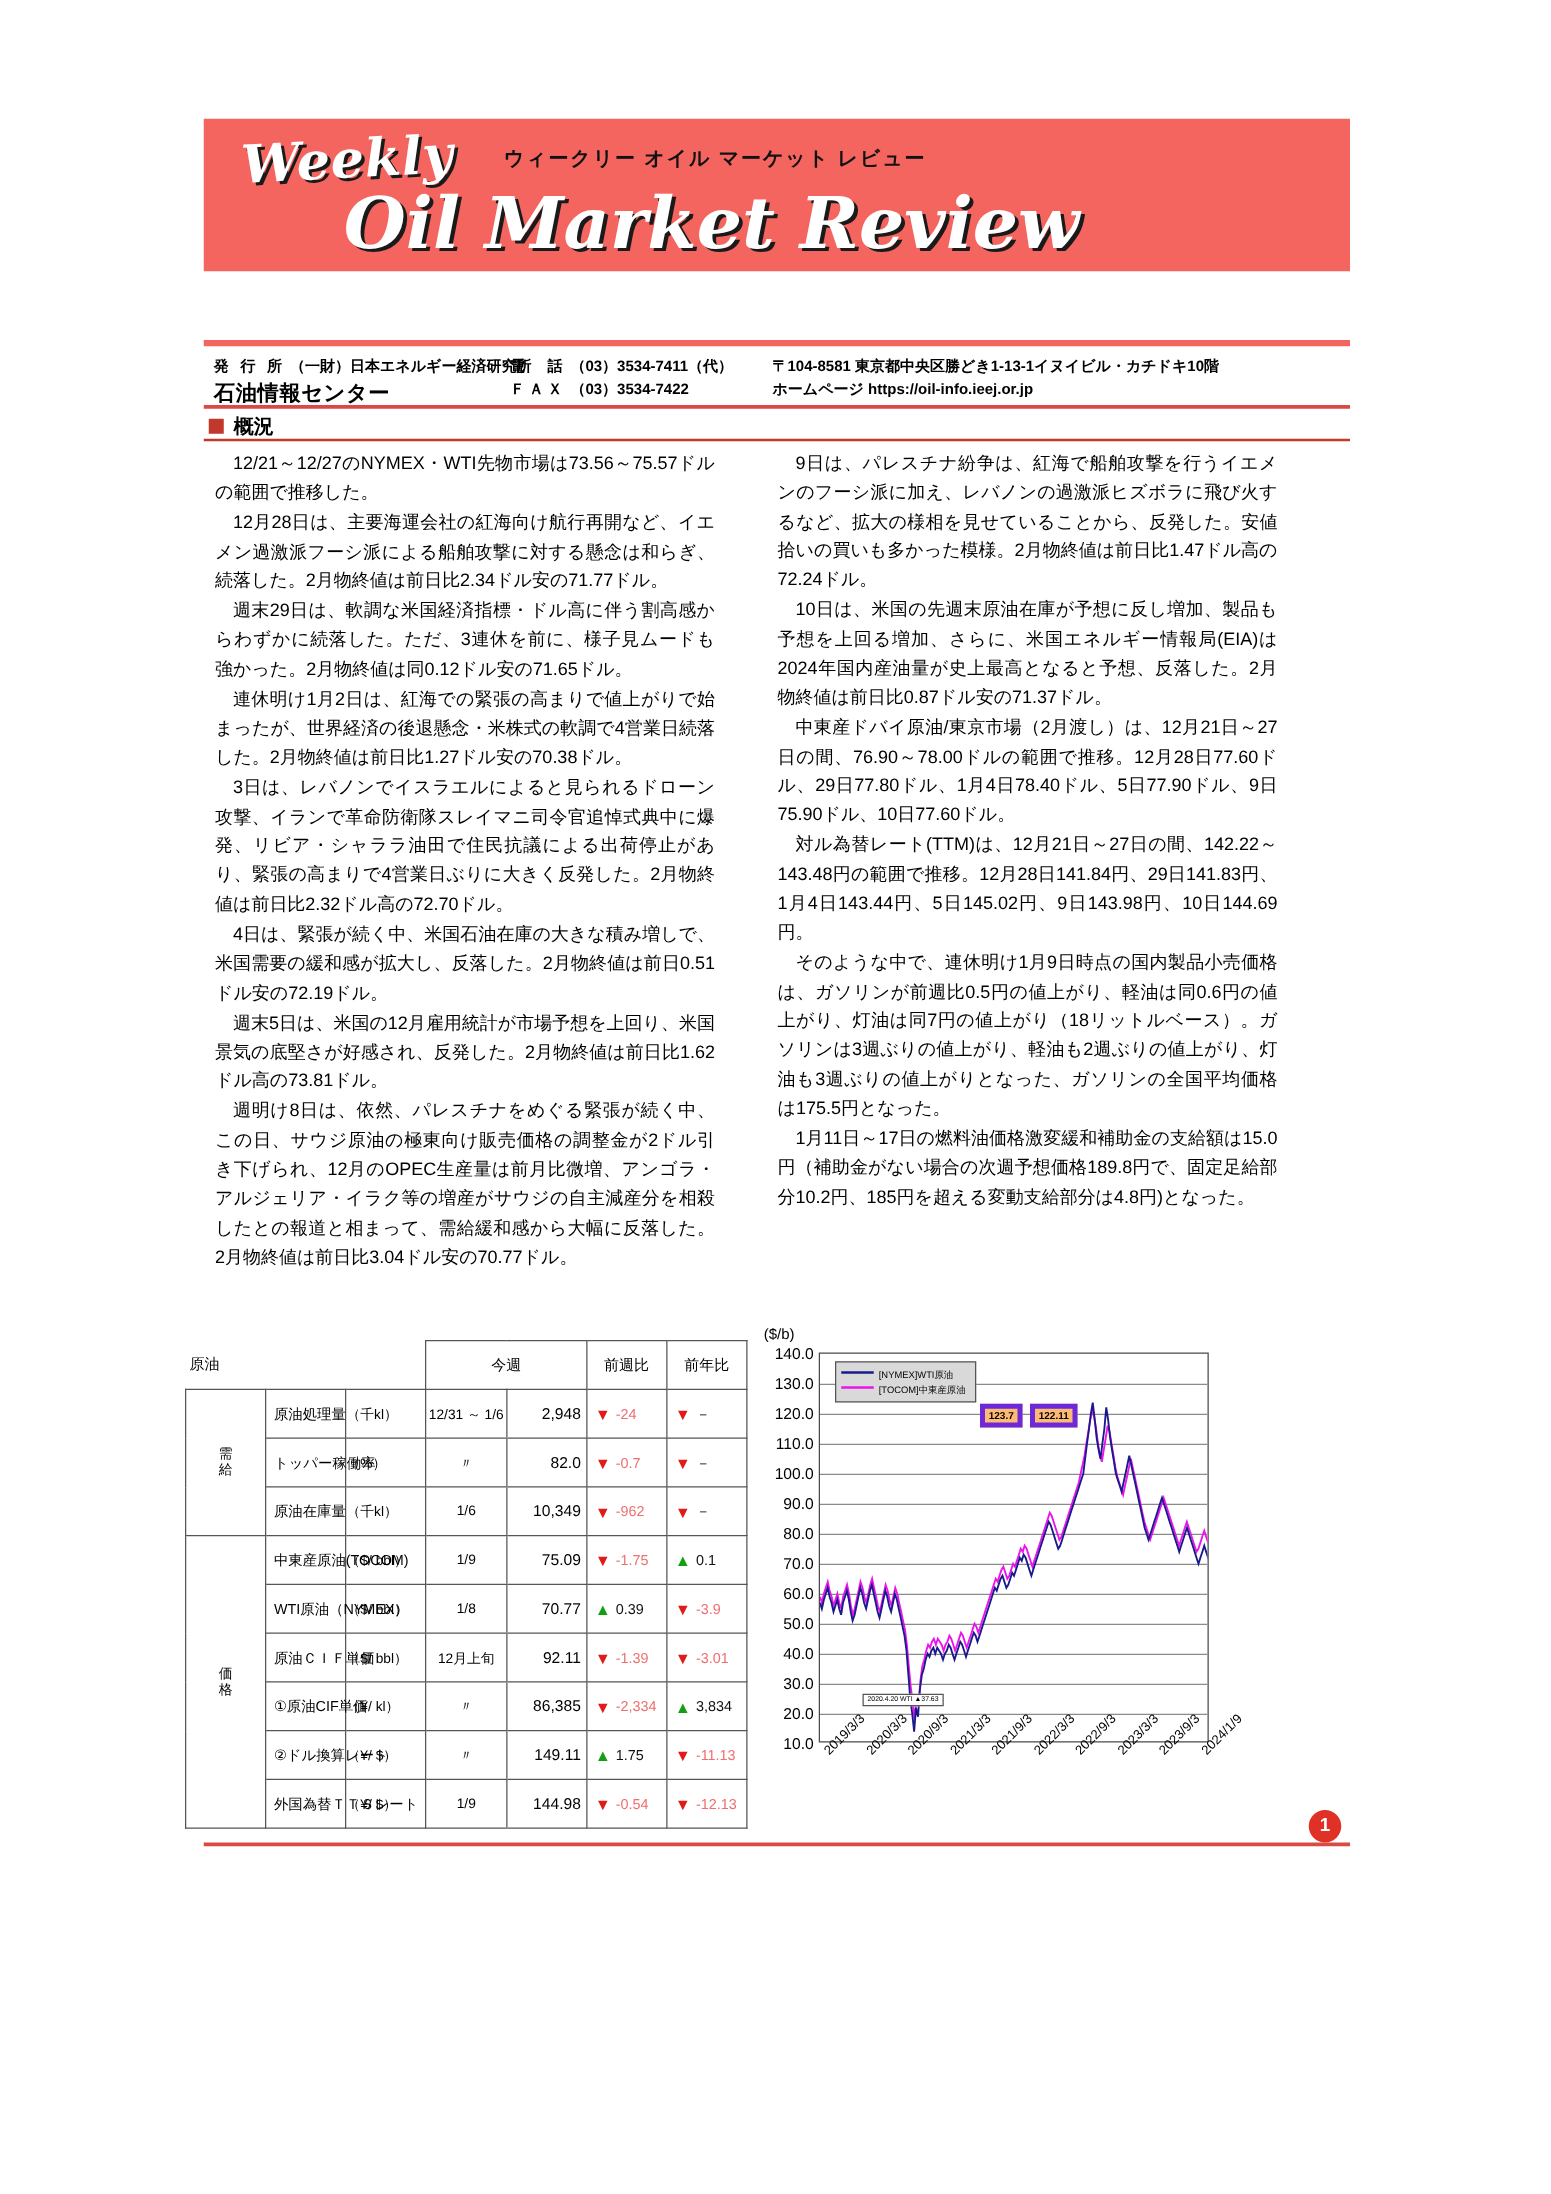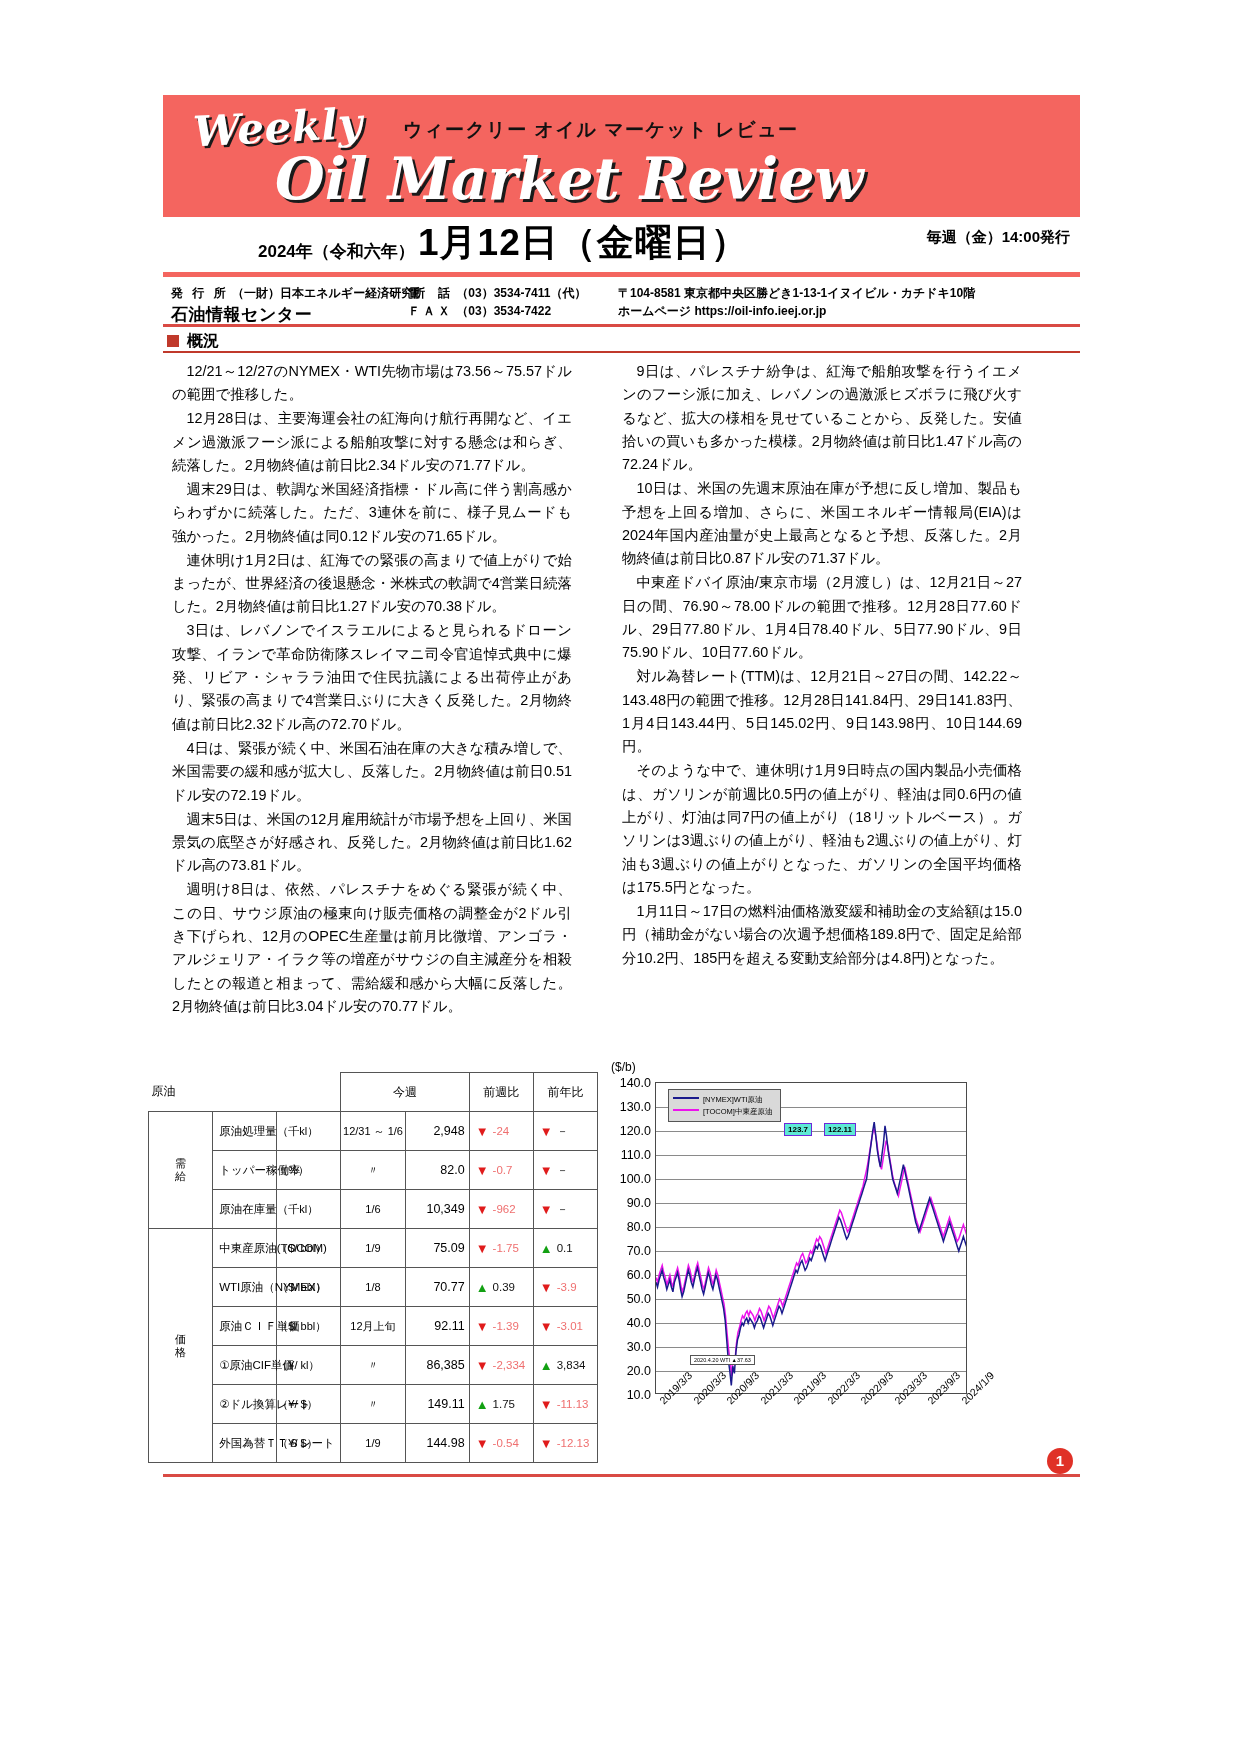"ウィークリー オイル マーケット レビュー" .kana-sub { font-size: 19px -> 16px }
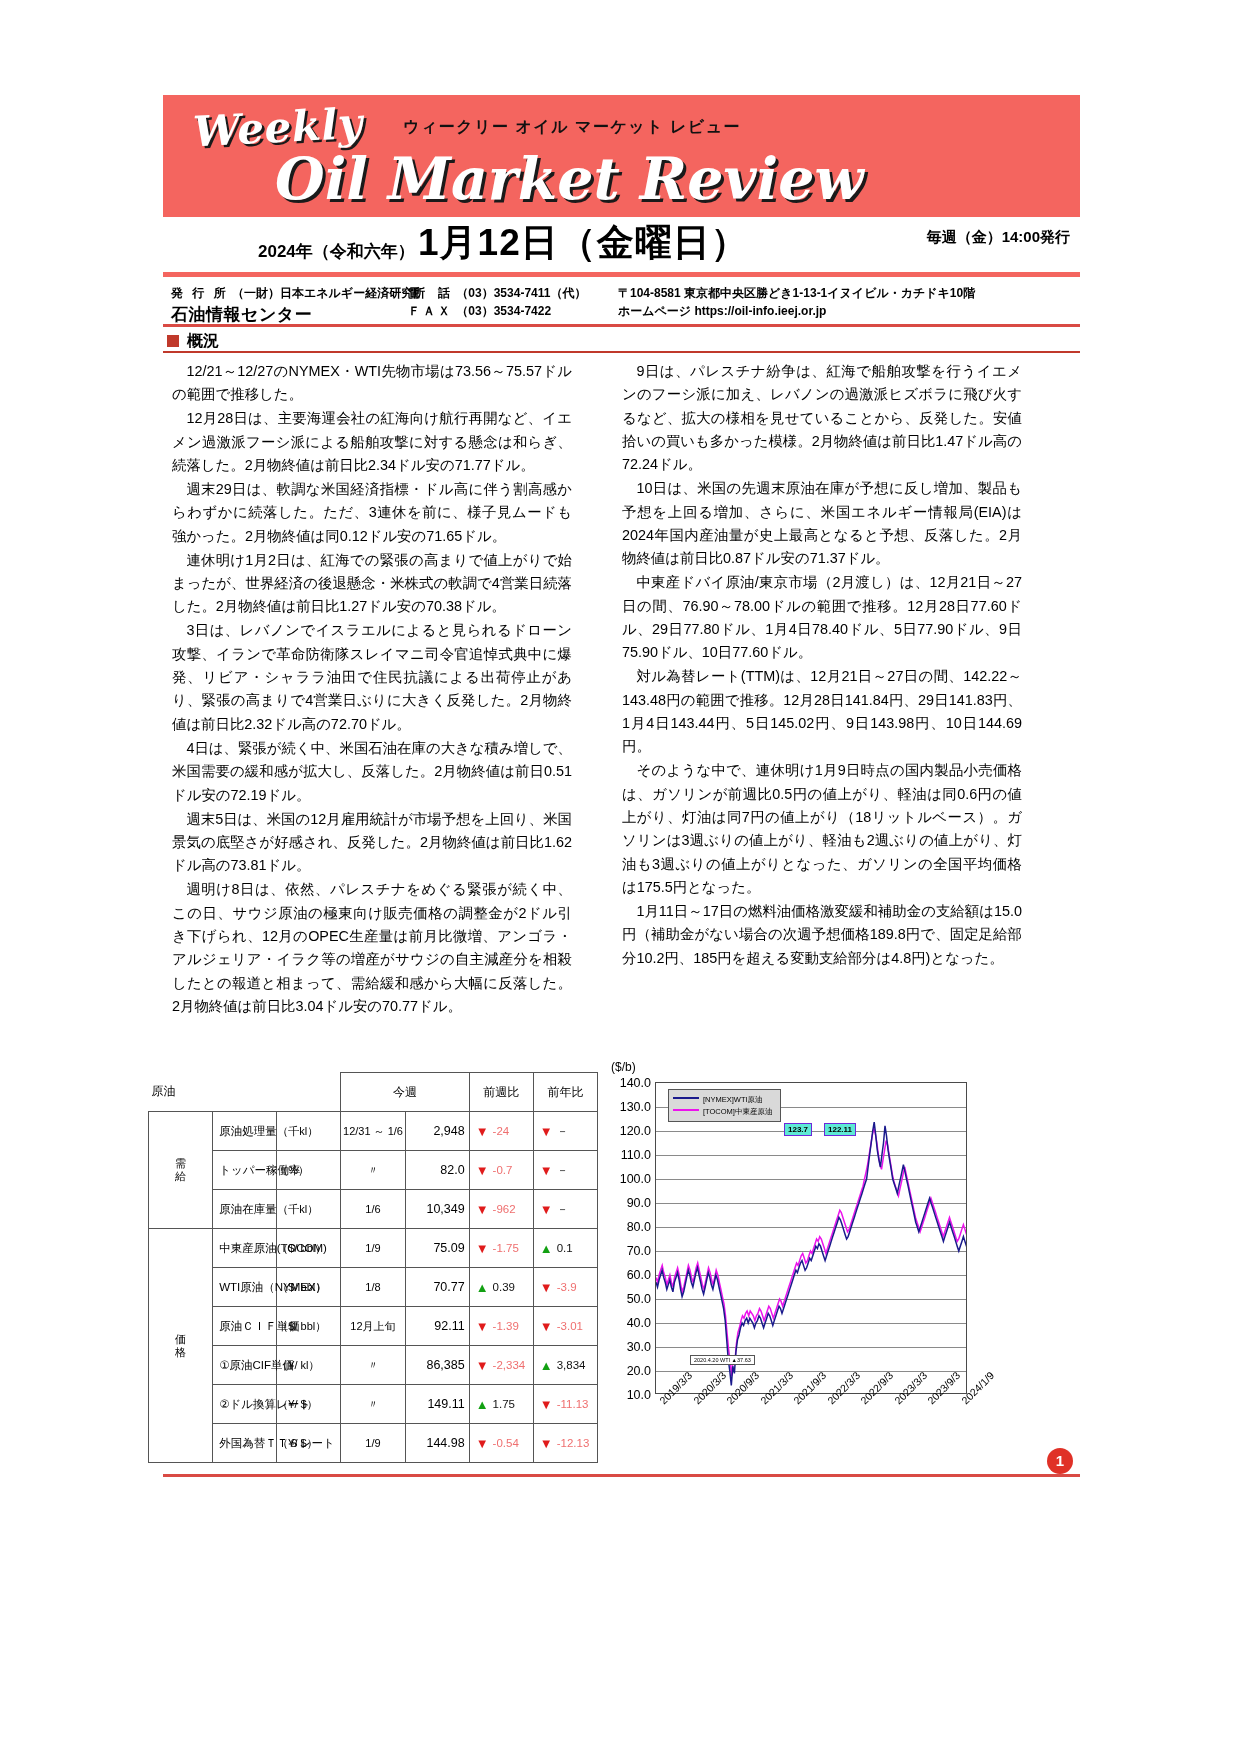"2024年（令和六年）" div.date-row { html: <div> <div>2024年（令和六年）</div> <div>1月12日（金曜日）</div> <div>毎週（金）14:00発行</div> </div> -> none }
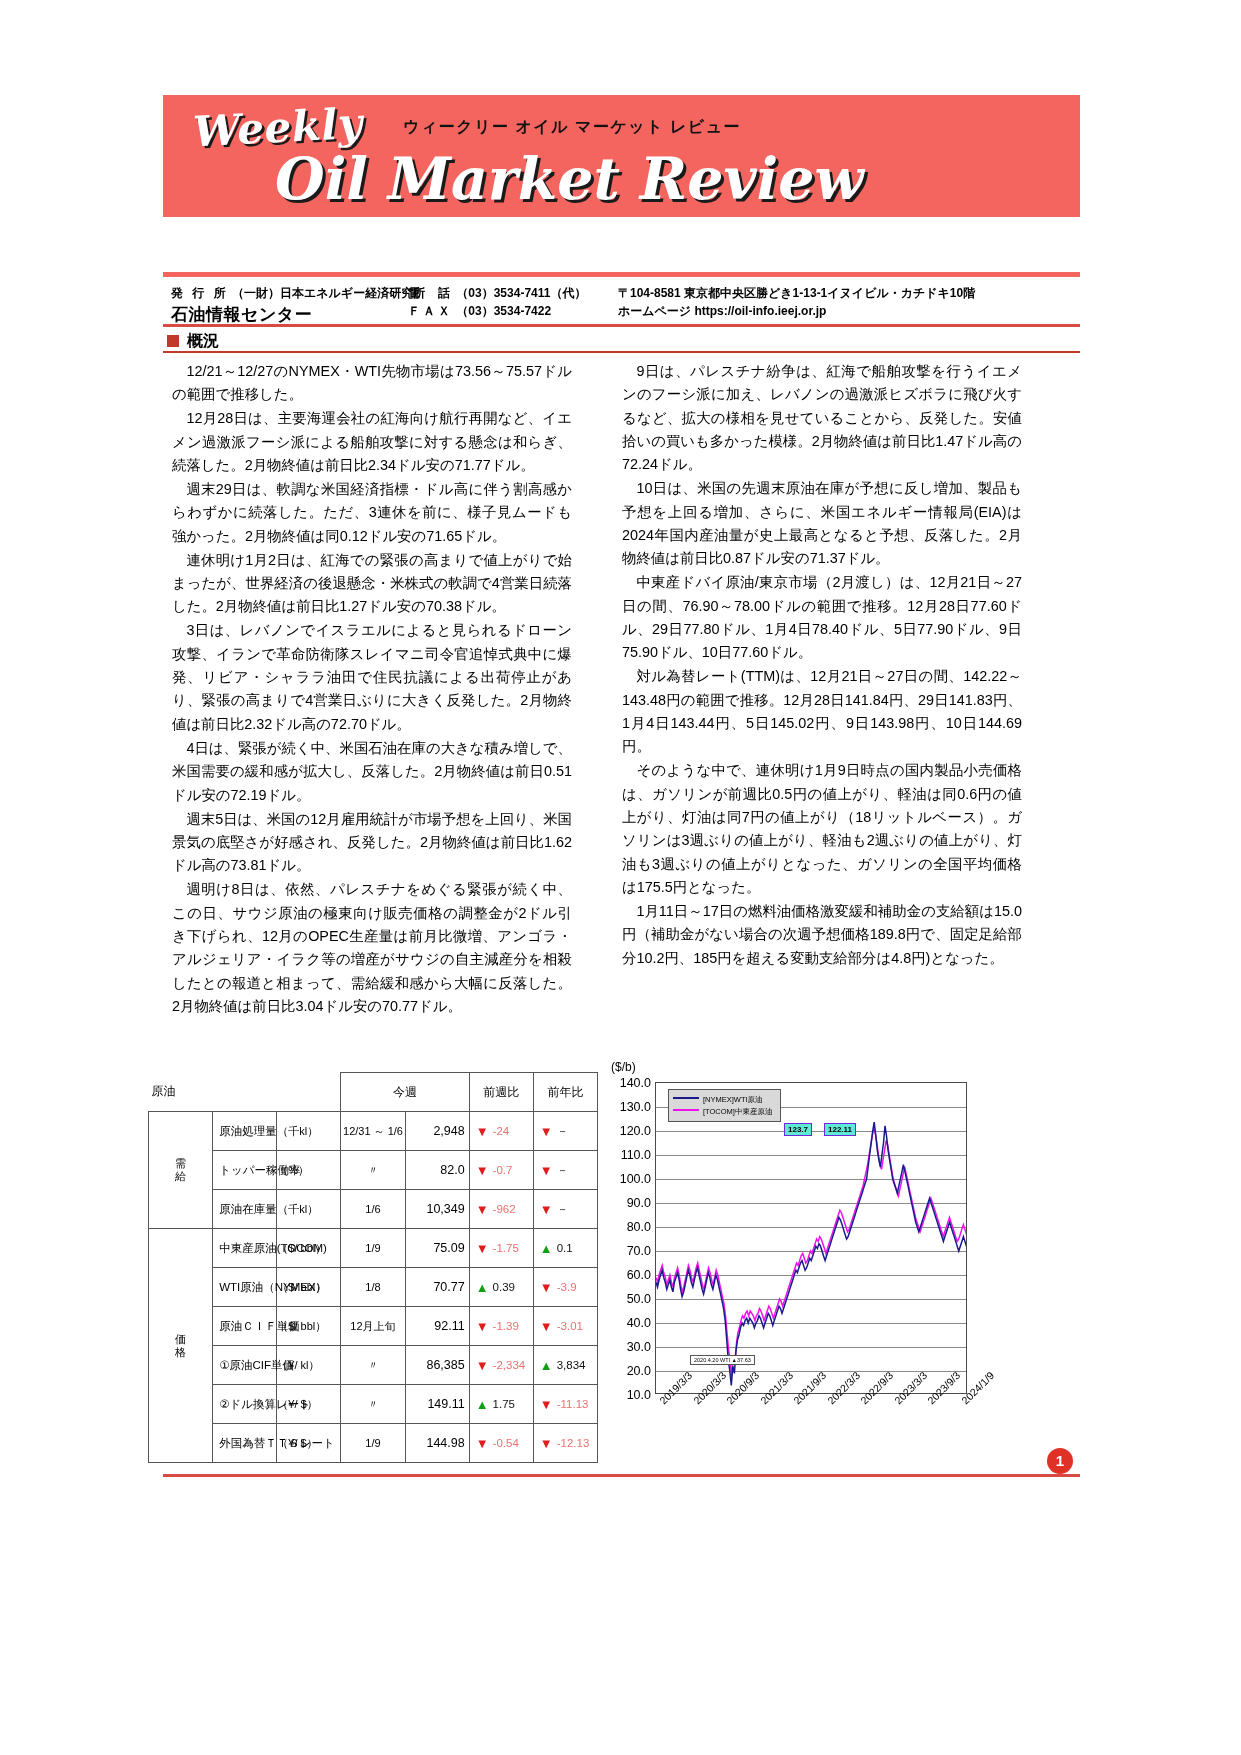"123.7" .calloutbox { background: #5eead4 -> #fdba74; border: 1px solid #6d28d9 -> 4px solid #6d28d9 }
